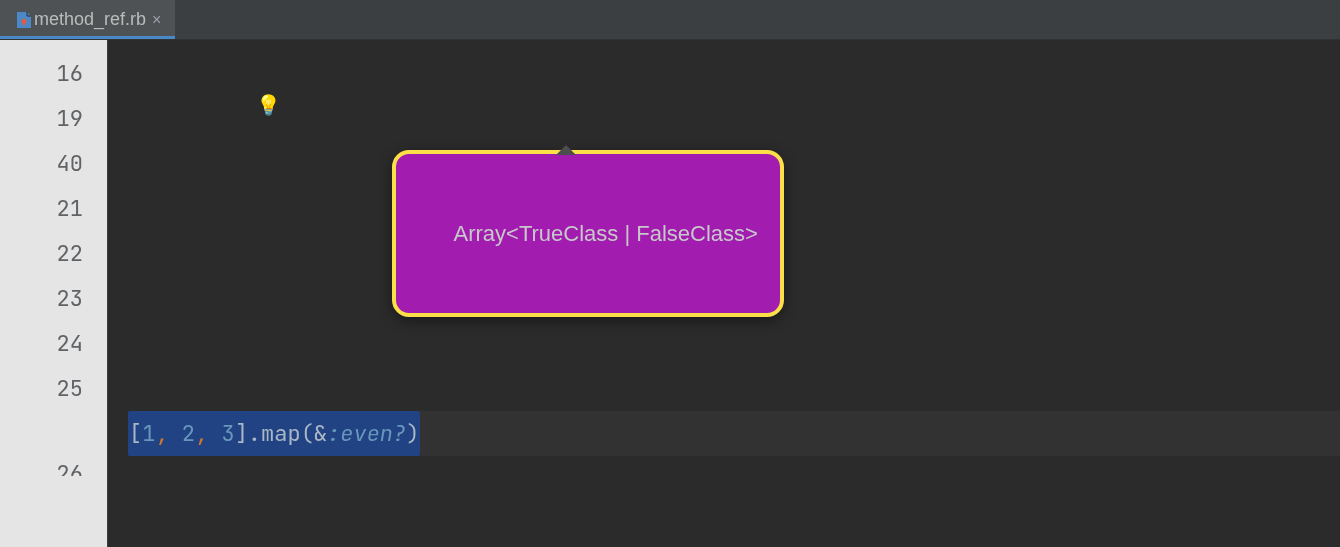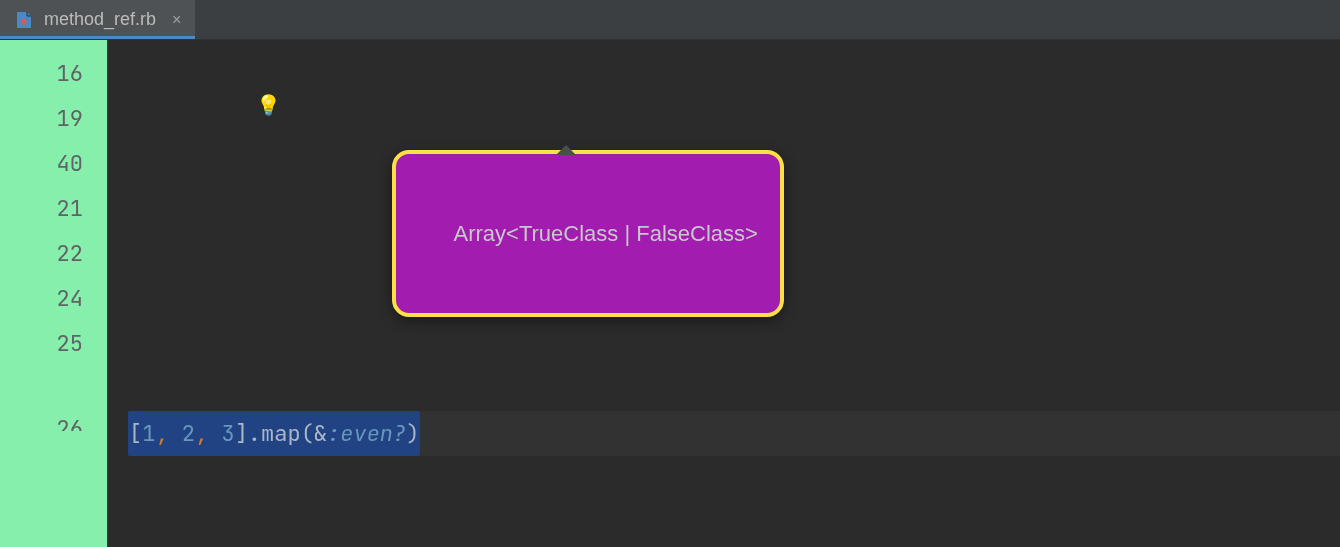"method_ref.rb" .tab { gap: 10px -> none }
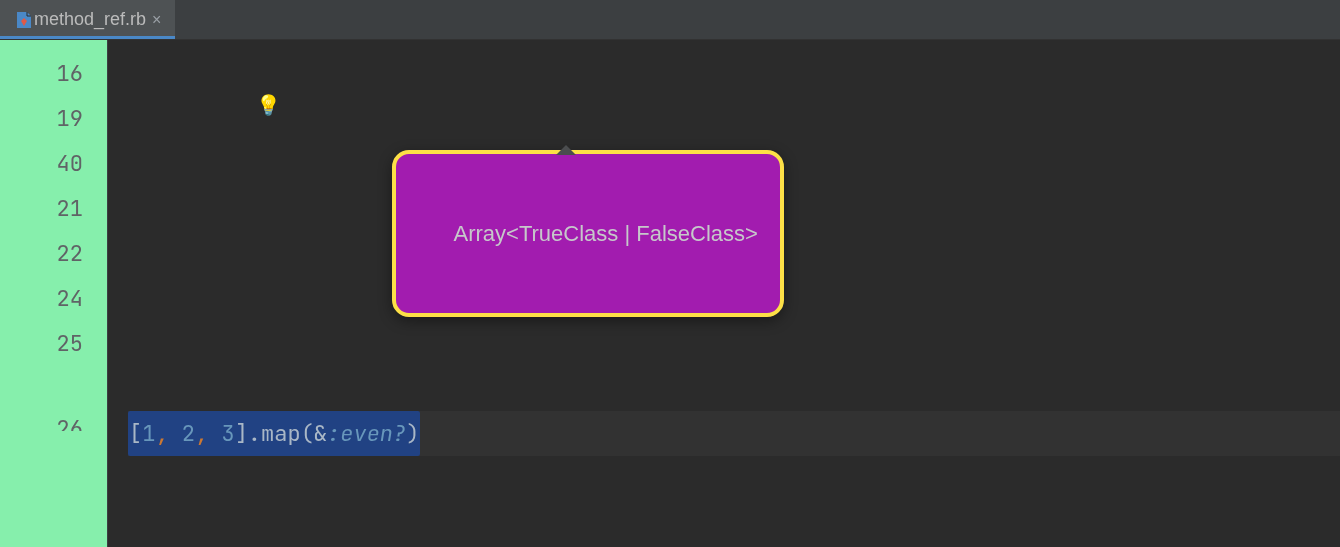"16" .gutter { background: #86efac -> #e5e5e5 }
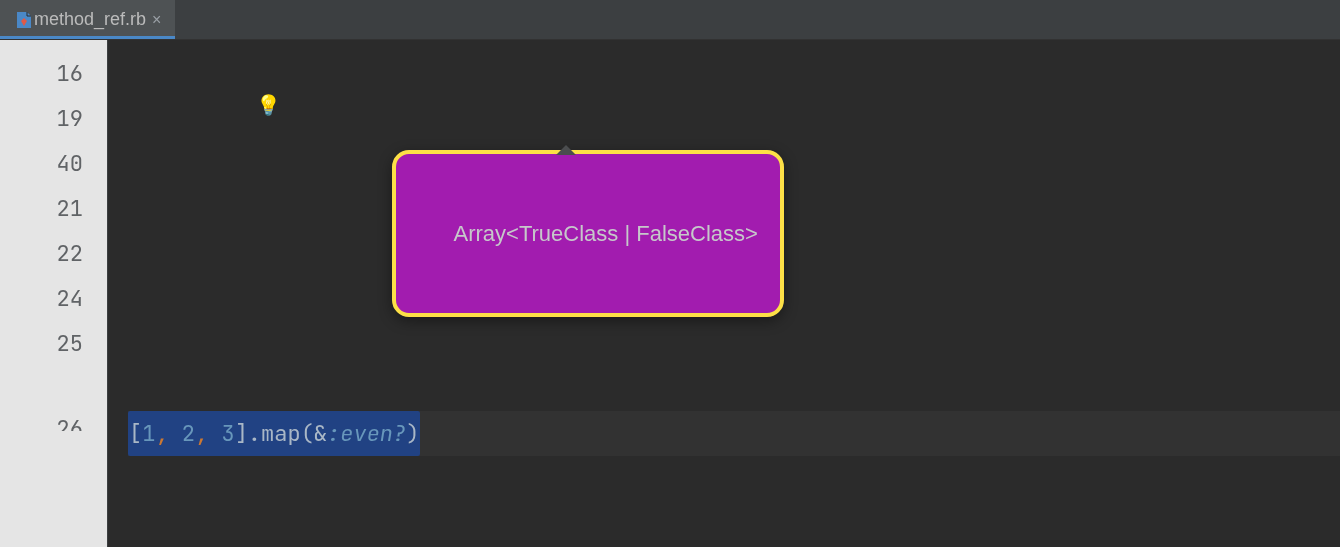"23" div { html: none -> <div>23</div> }
